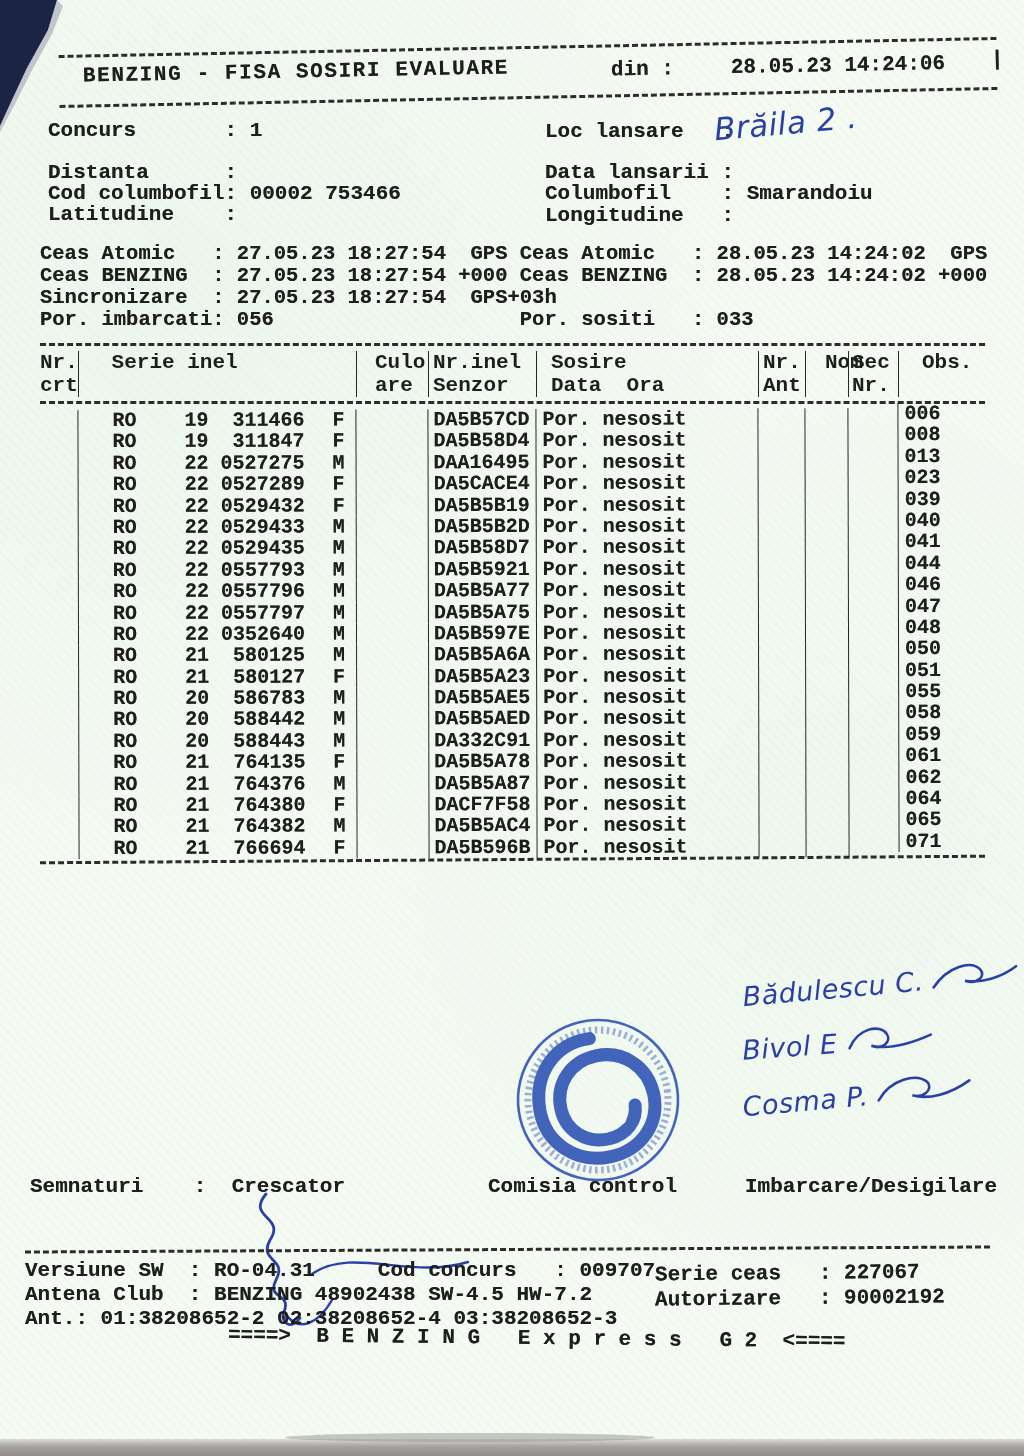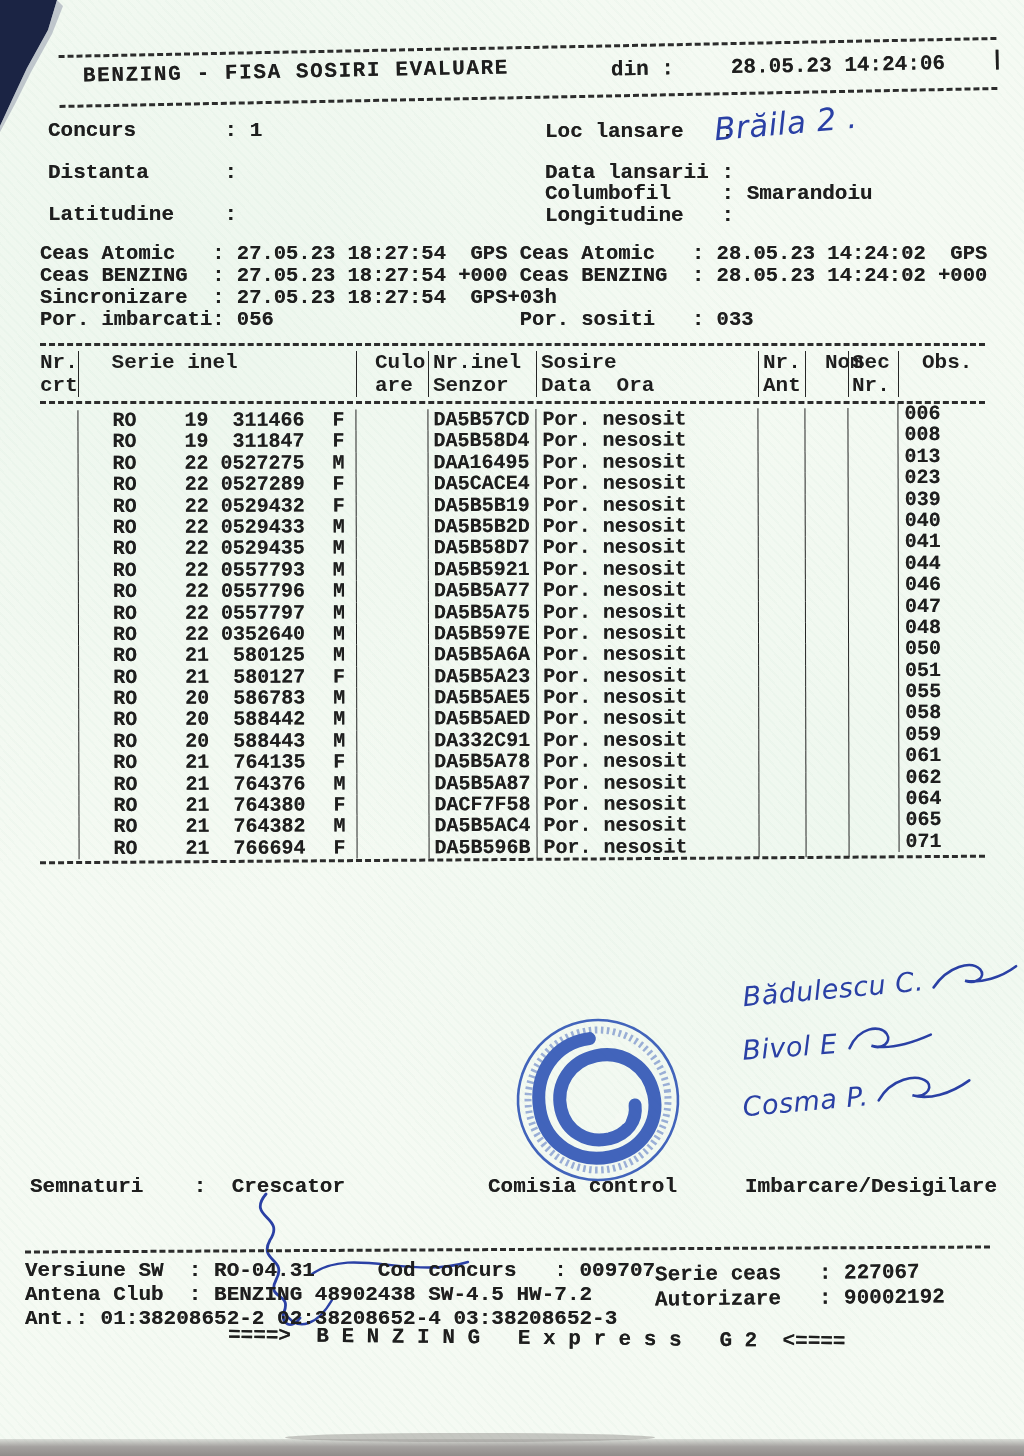"Cod columbofil: 00002 753466" div.pre { html: none -> <div>Cod columbofil: 00002 753466</div> }
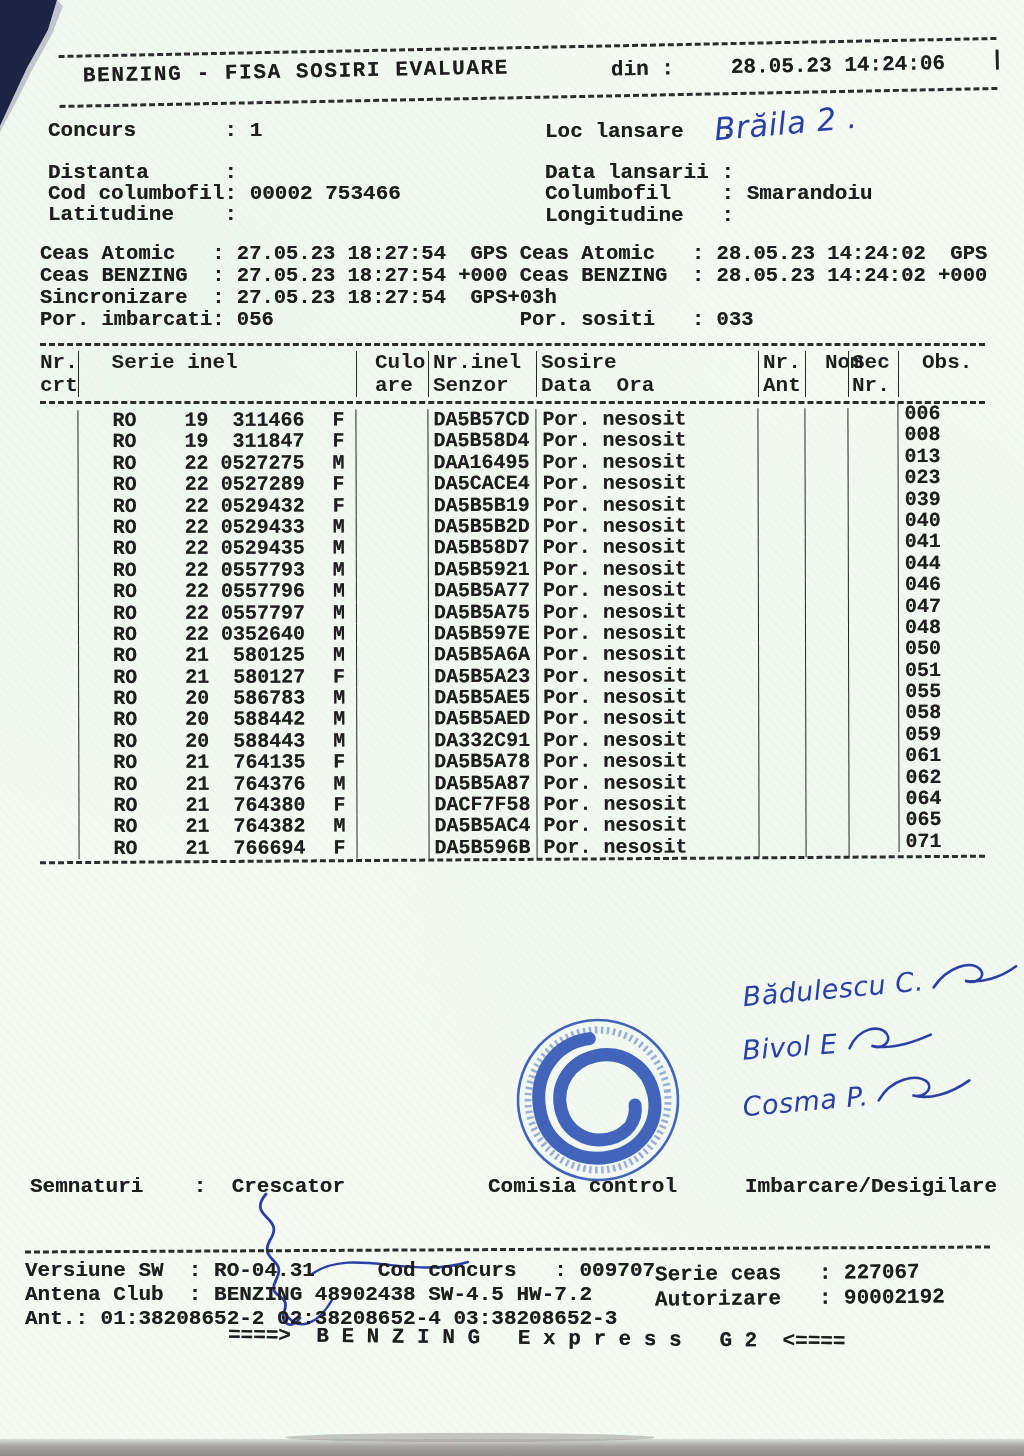"Sosire" div.hc { padding-left: 4px -> 14px }
